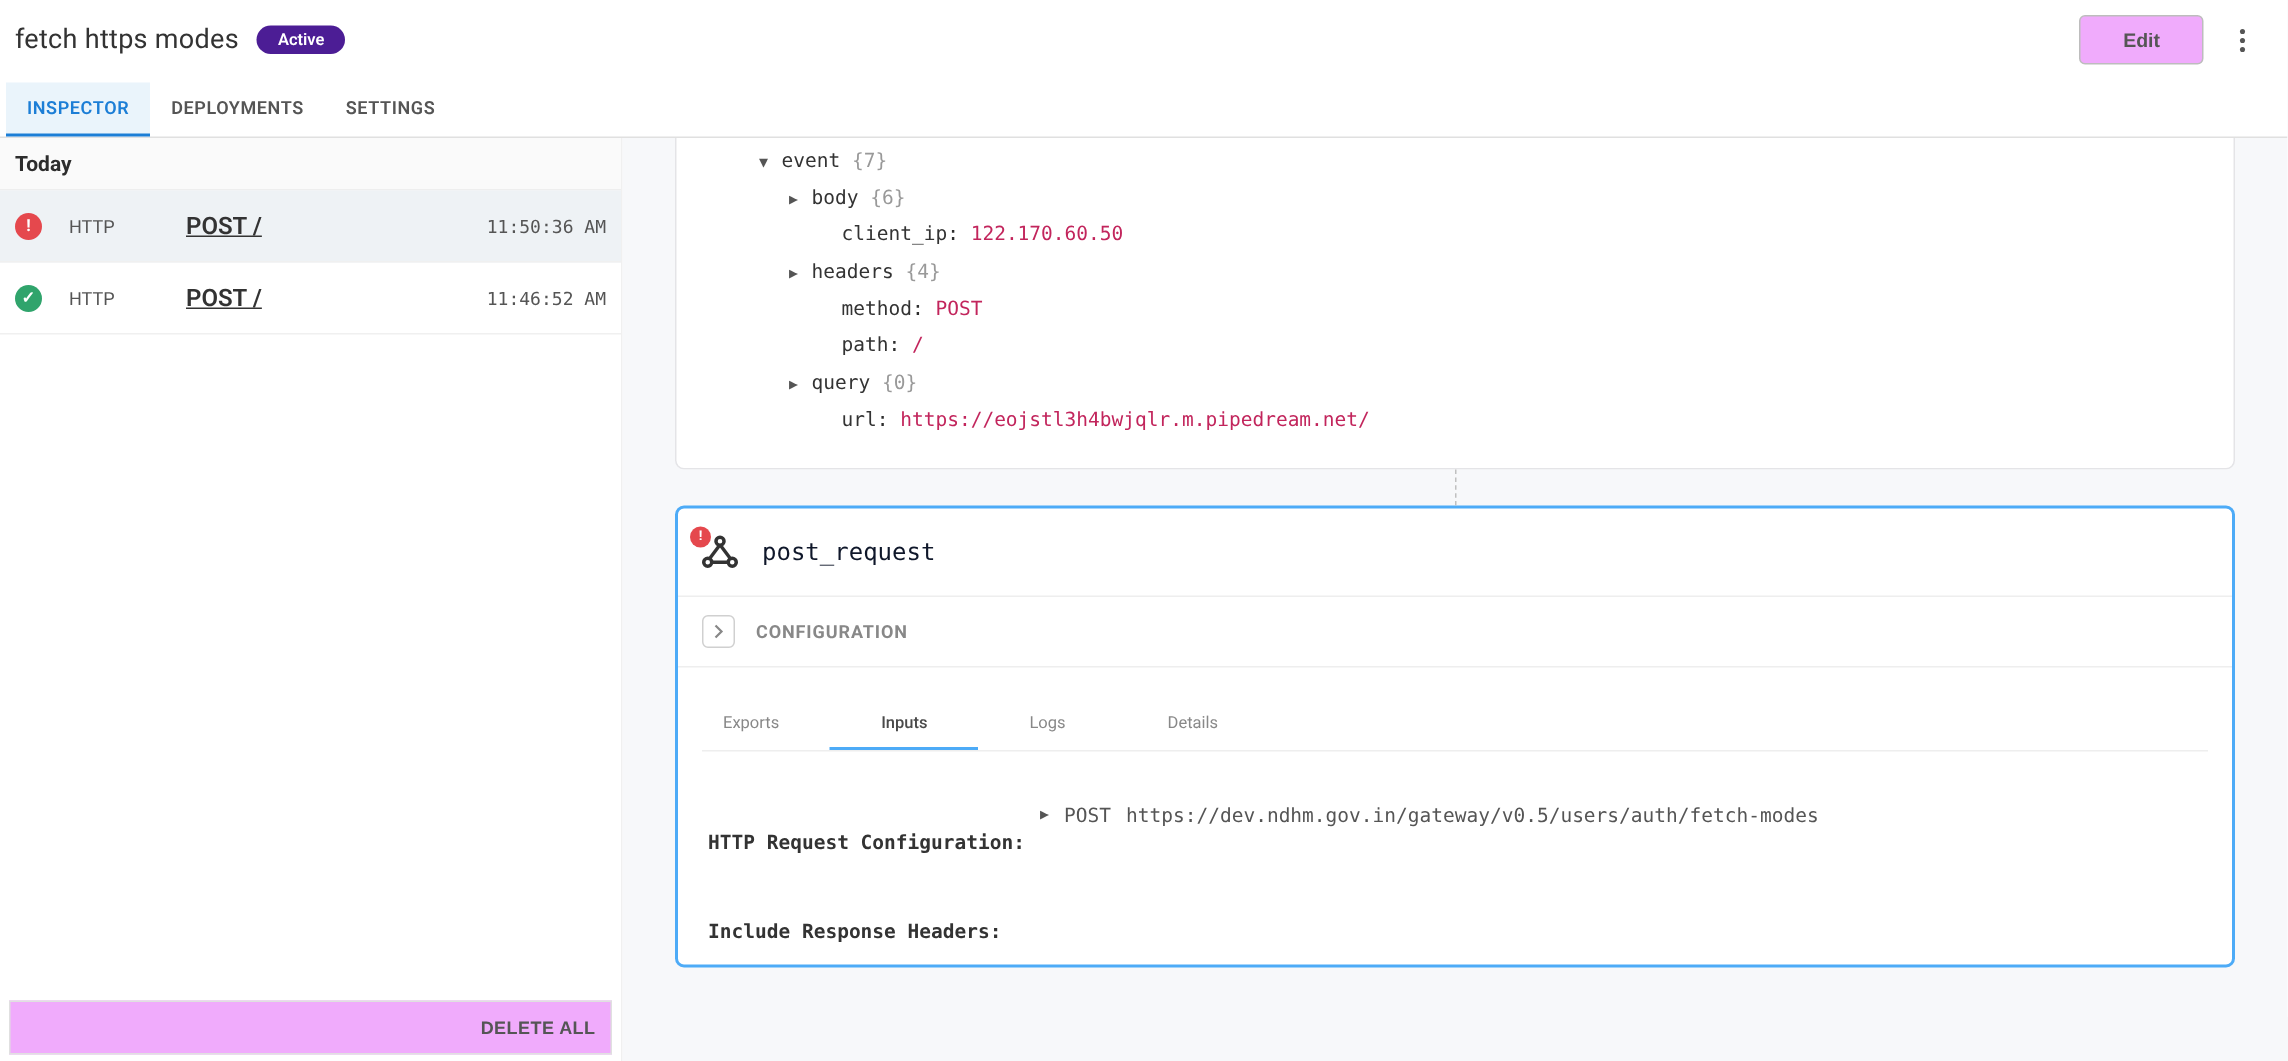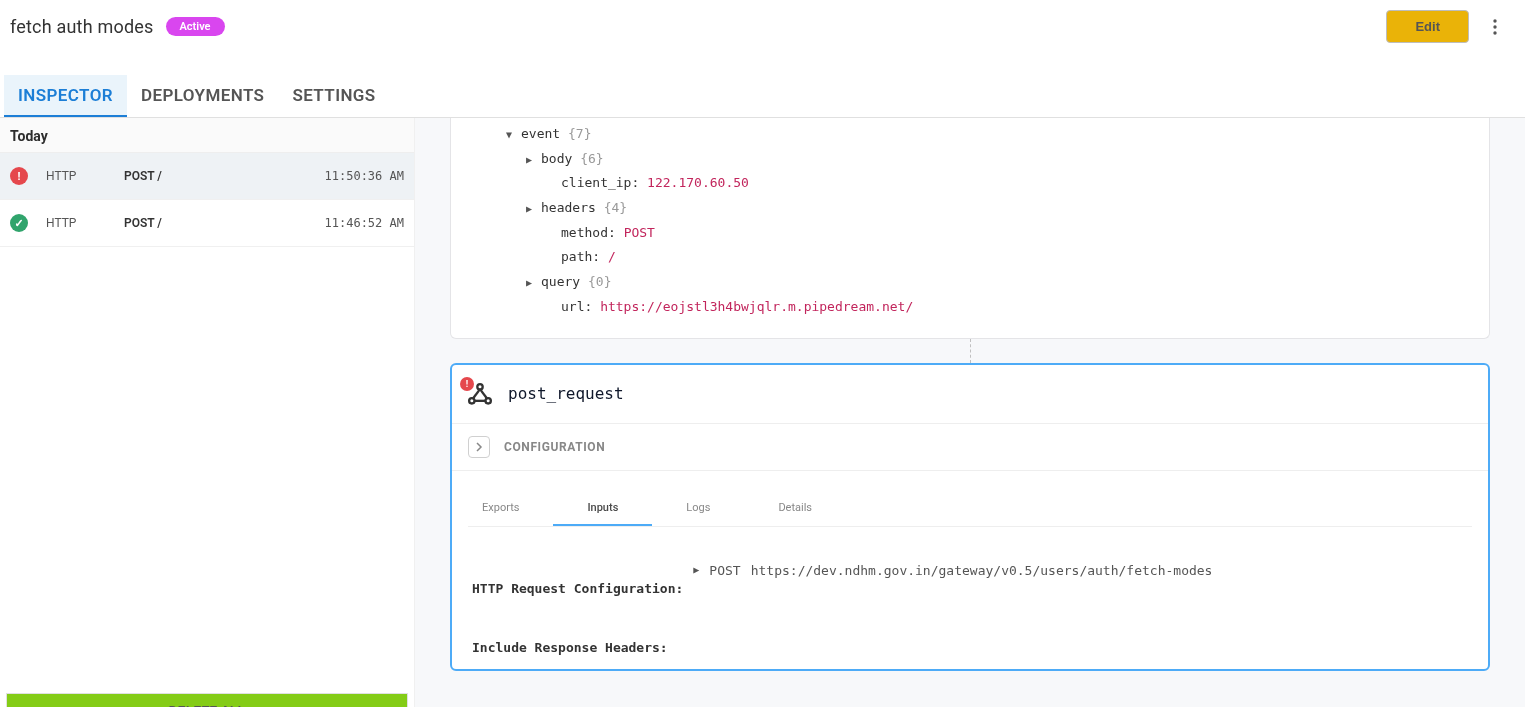"fetch auth modes" div.title { text: auth -> https }
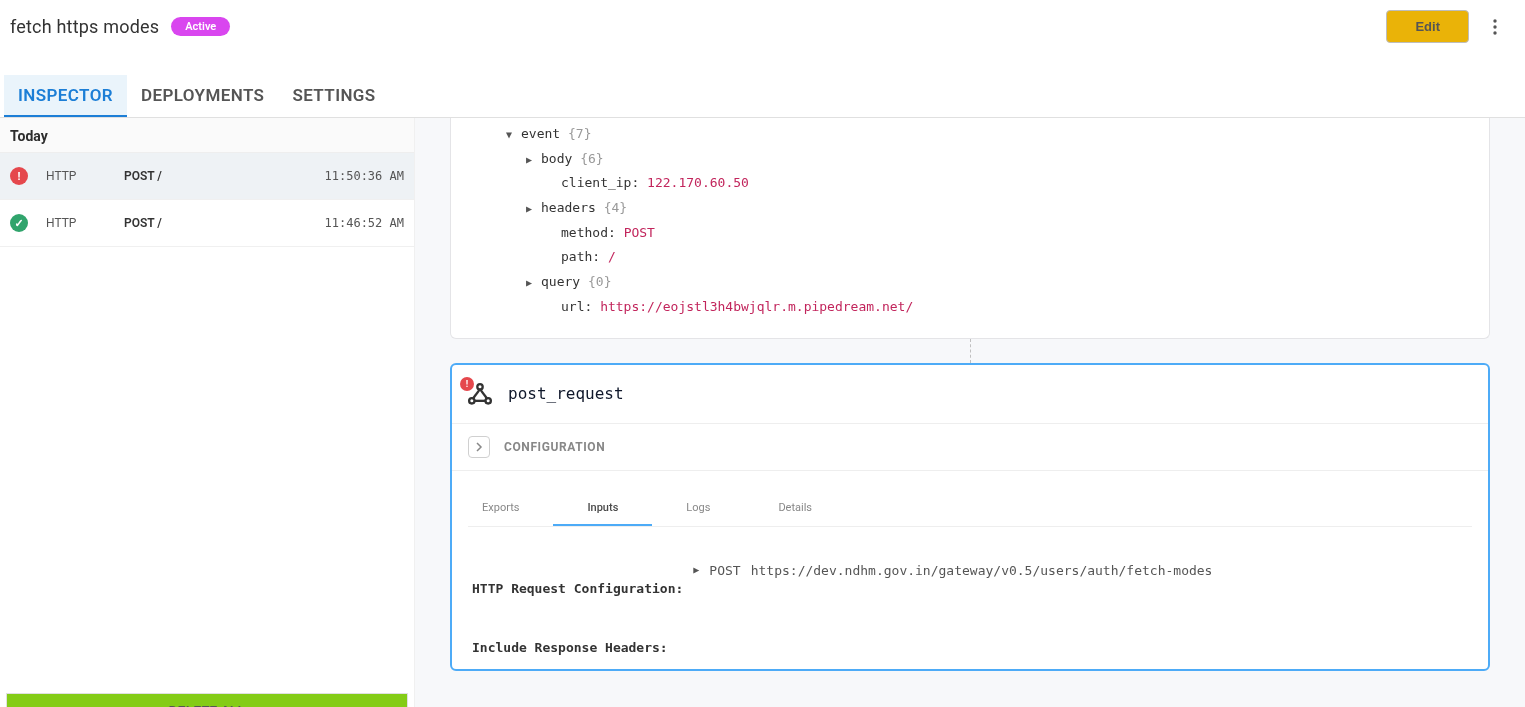"Active" .pill { background: #d946ef -> #4c1d95 }
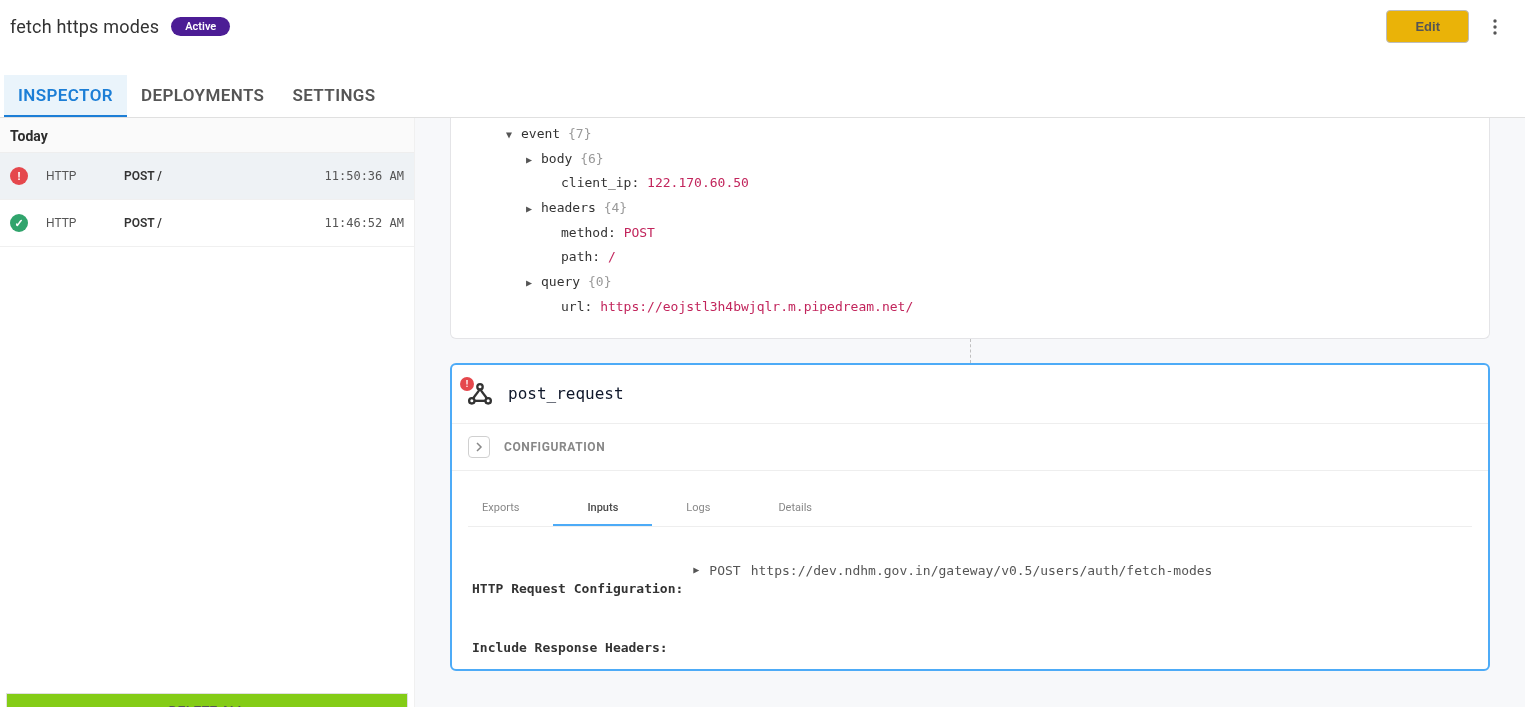"Edit" .btn-edit { background: #eab308 -> #f0abfc }
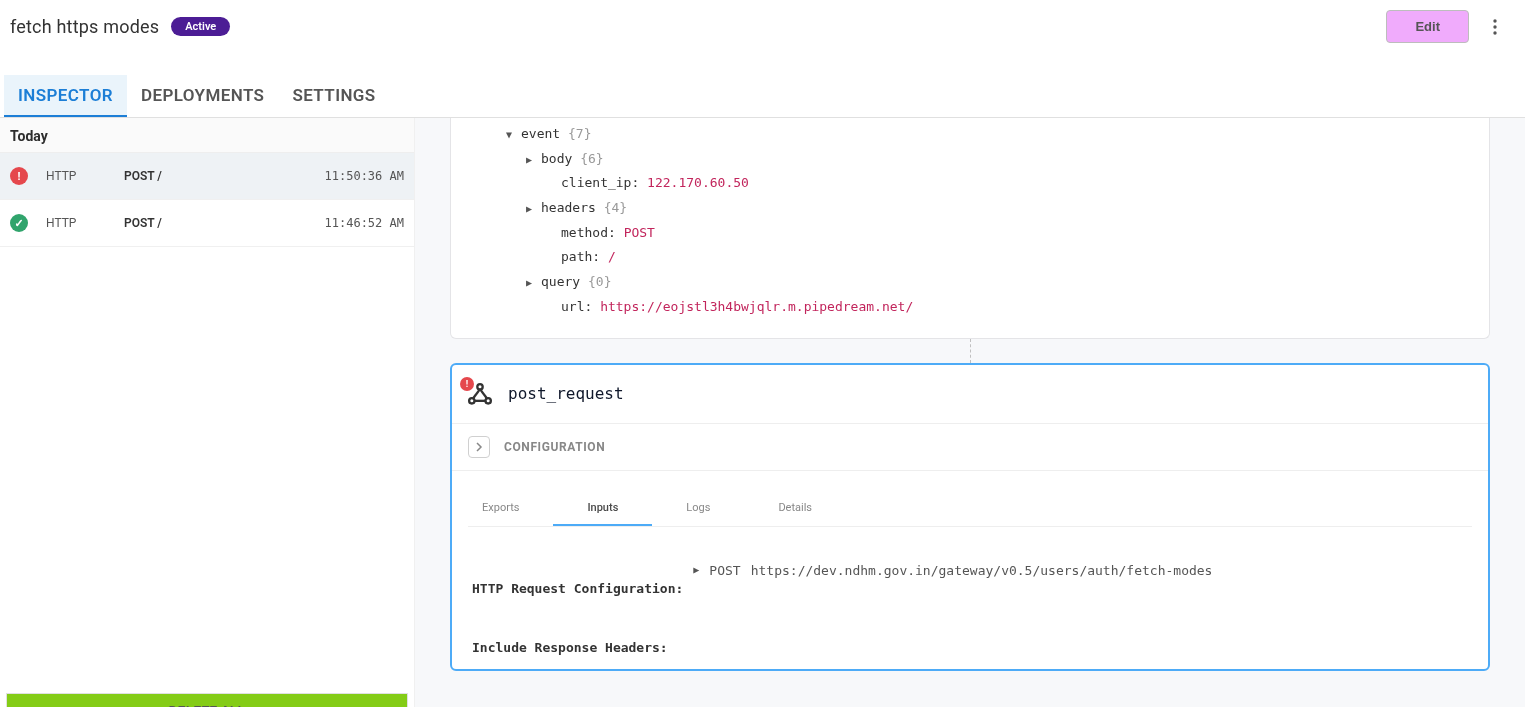"INSPECTOR" .tab { font-size: 17px -> 12px; margin-top: 20px -> none }
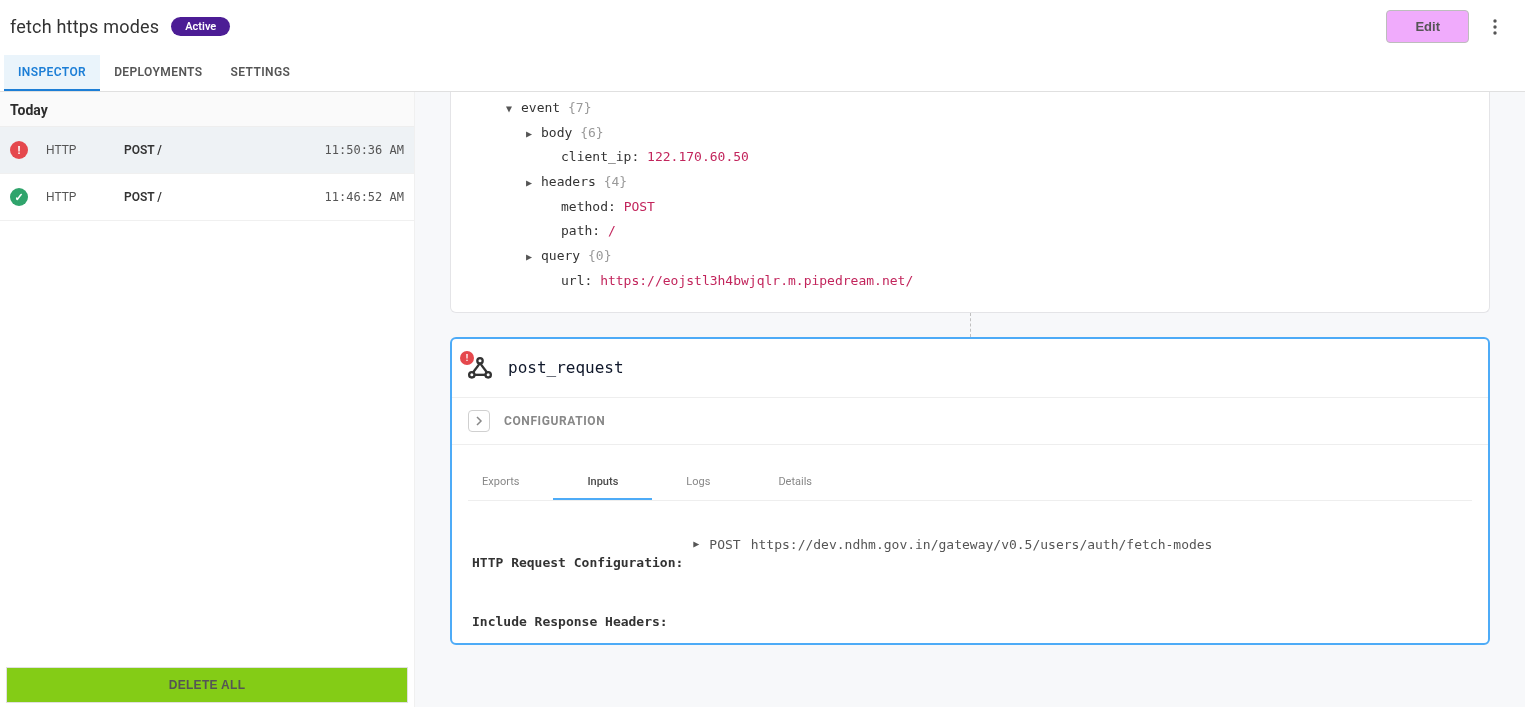"POST /" .evt .mp { font-size: 12px -> 16px; text-decoration: none -> underline }
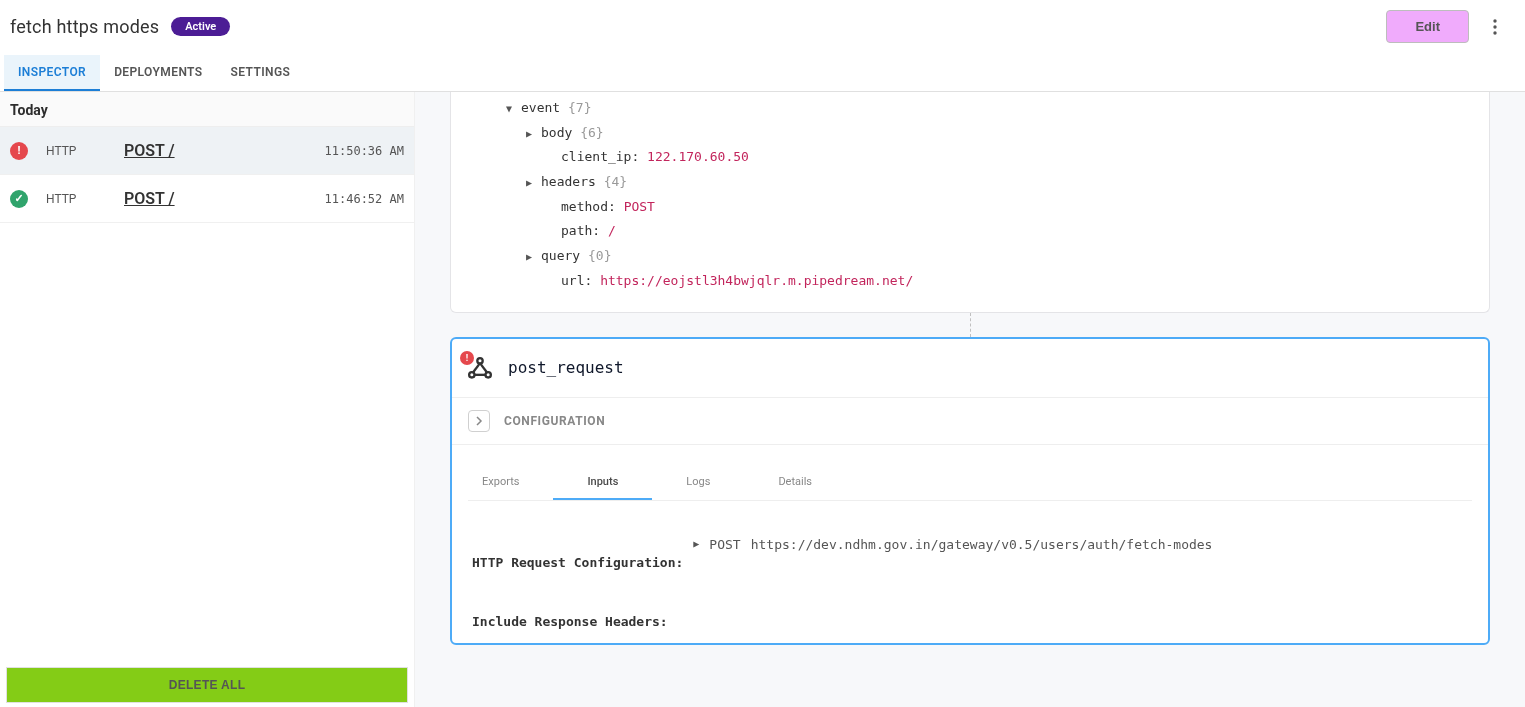"DELETE ALL" .delete-all { background: #84cc16 -> #f0abfc; text-align: center -> right }
